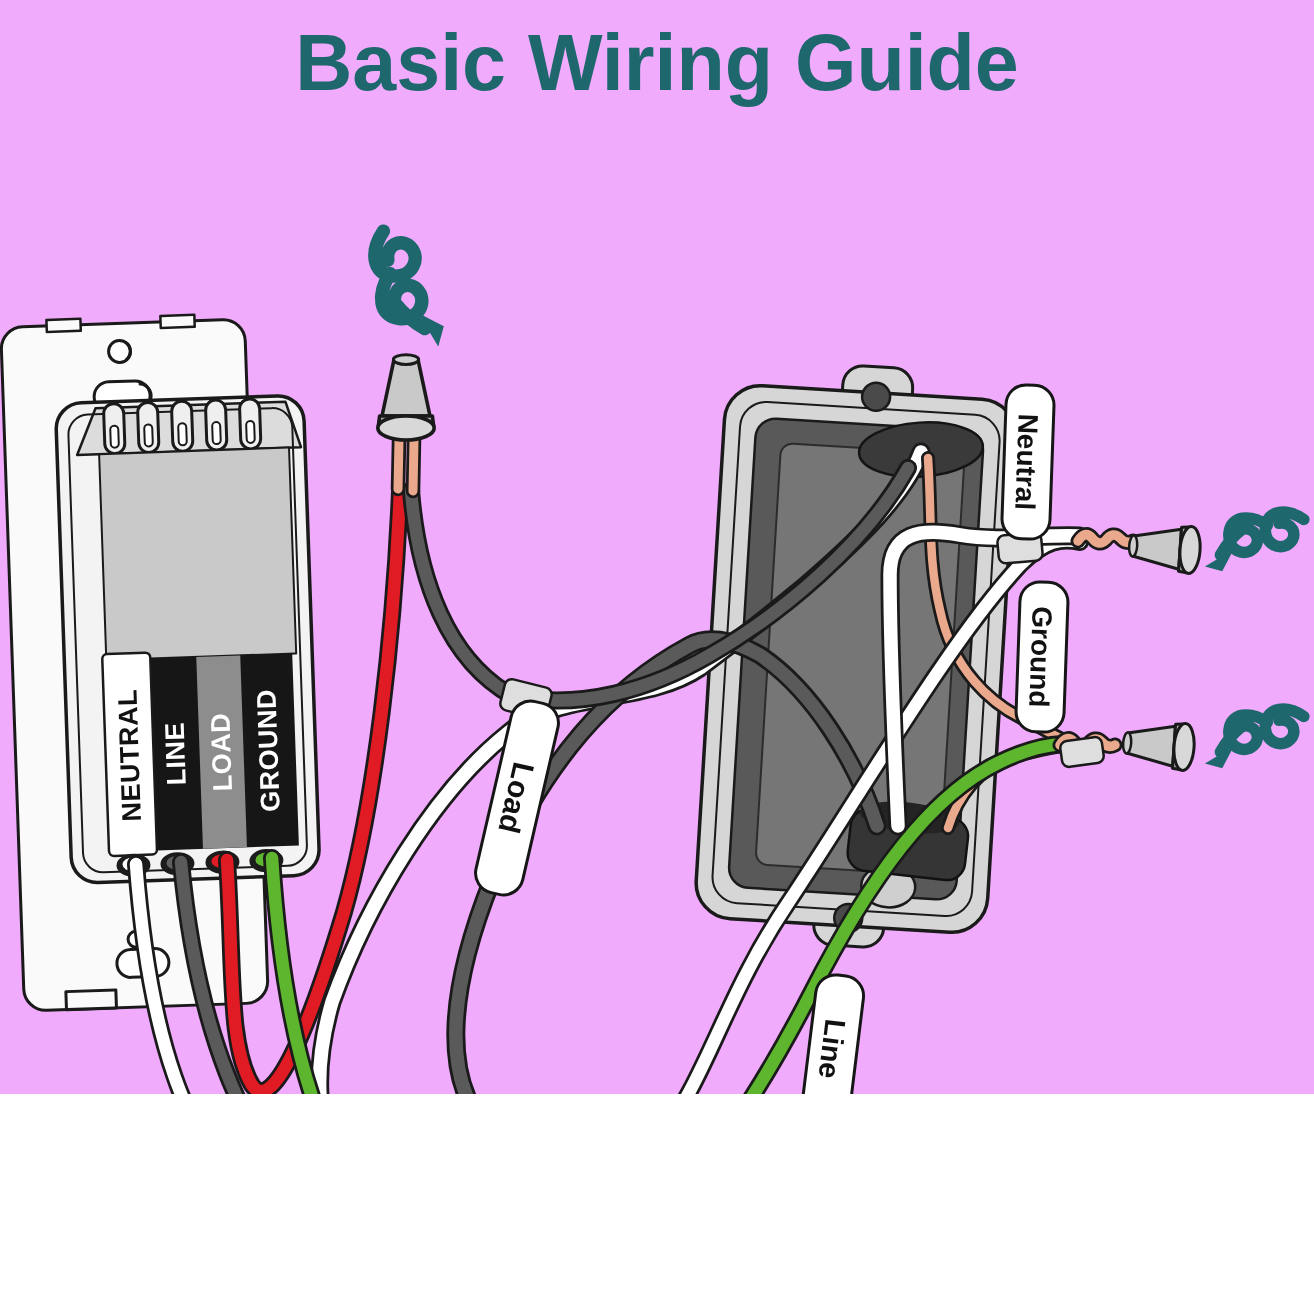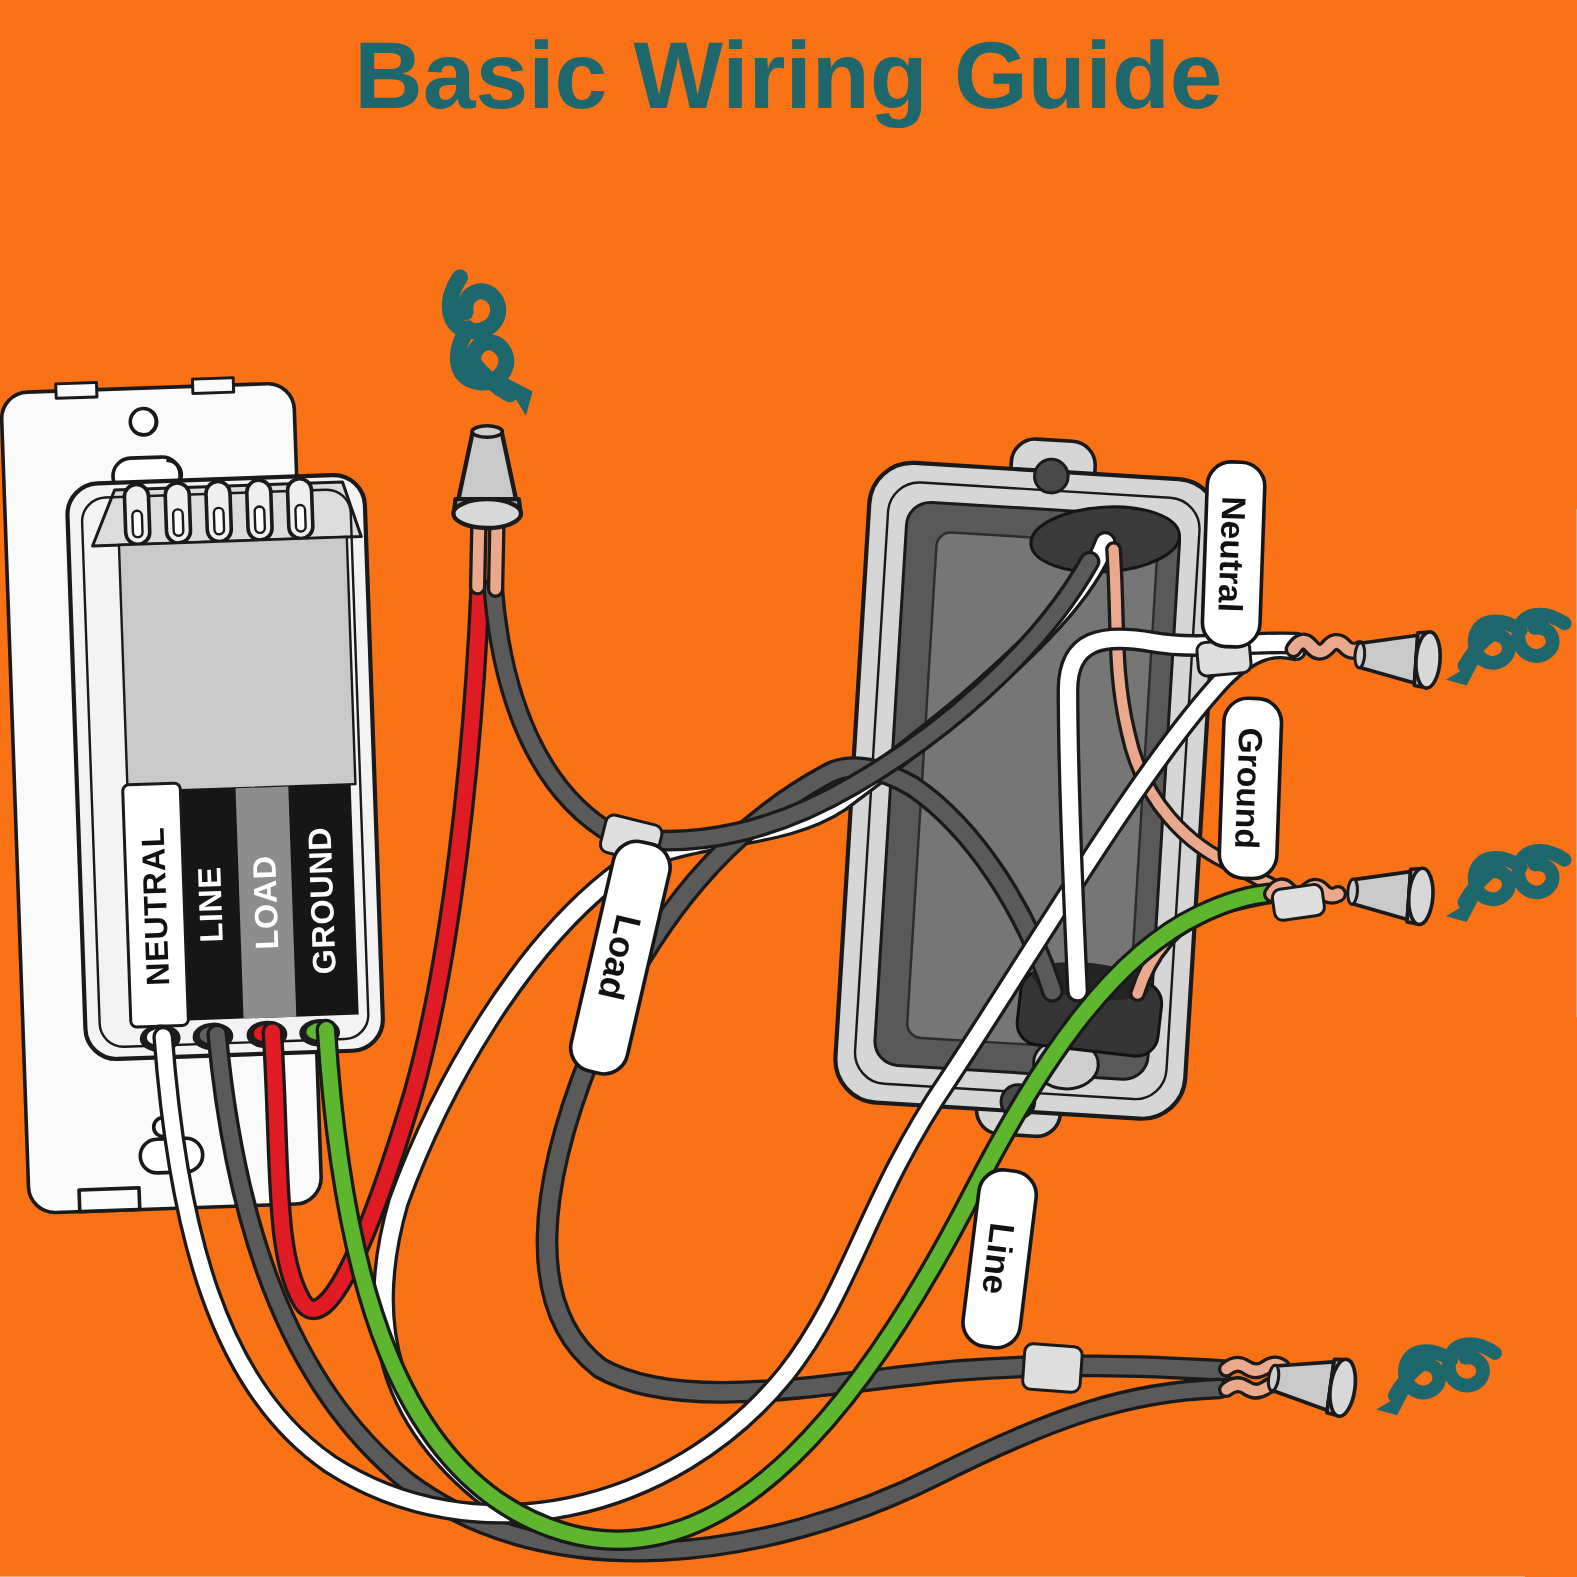"Basic Wiring Guide" #canvas { background: #f97316 -> #f0abfc; height: 1314px -> 1094px }
